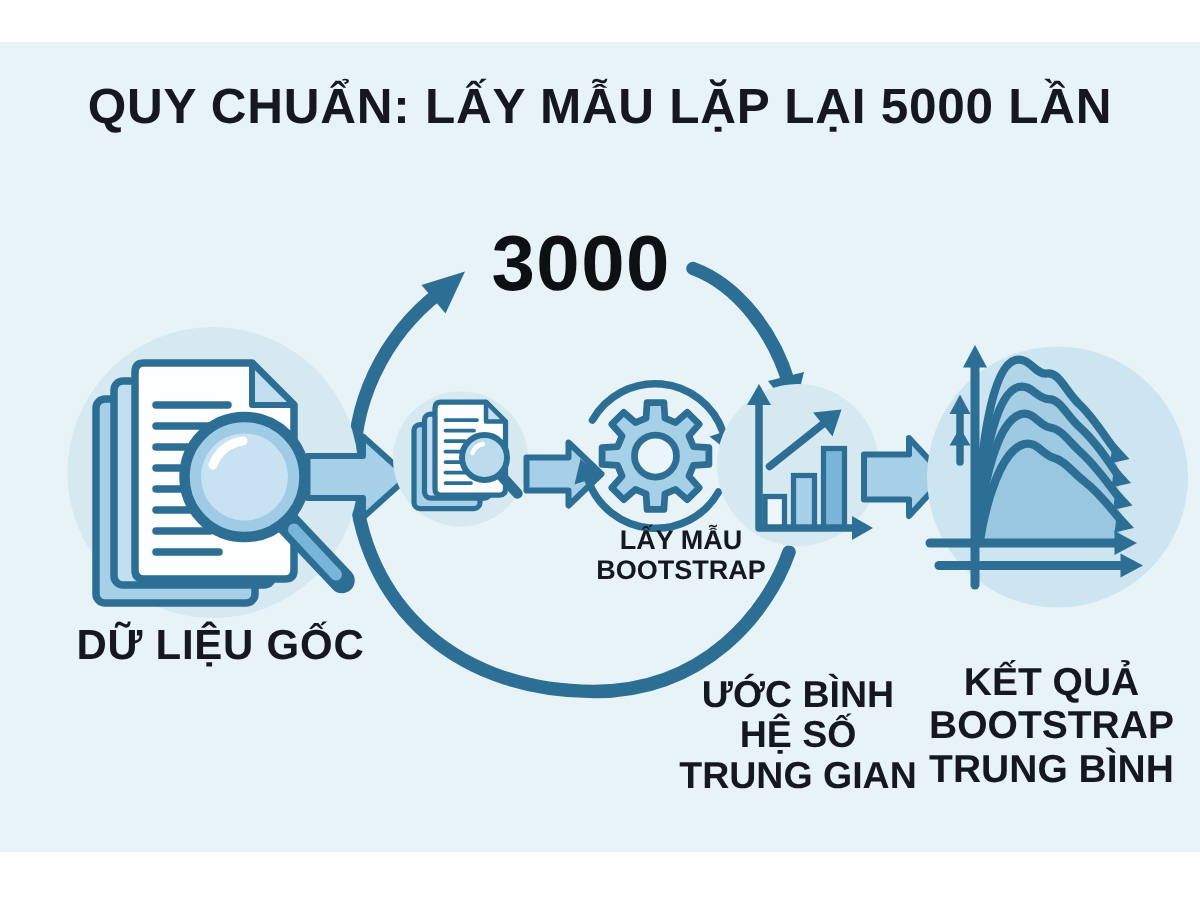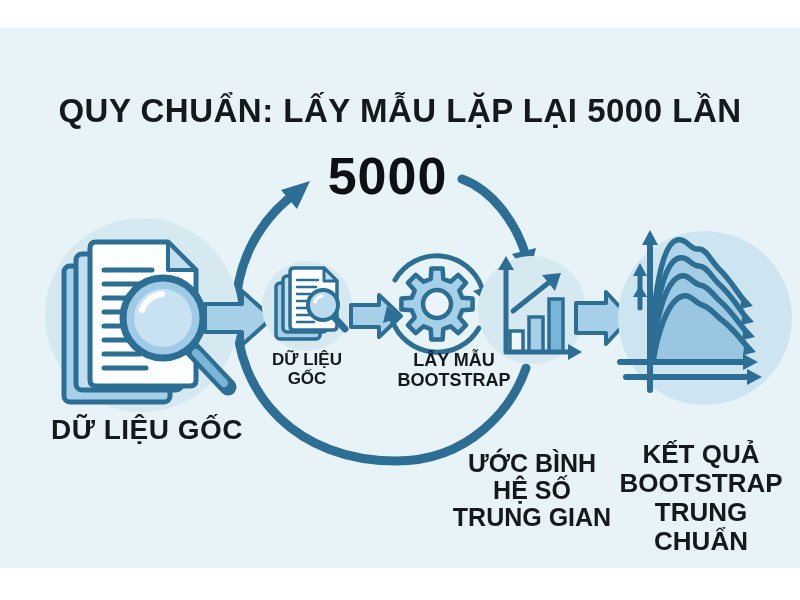"QUY CHUẨN: LẤY MẪU LẶP" .title { margin-top: 40px -> none }
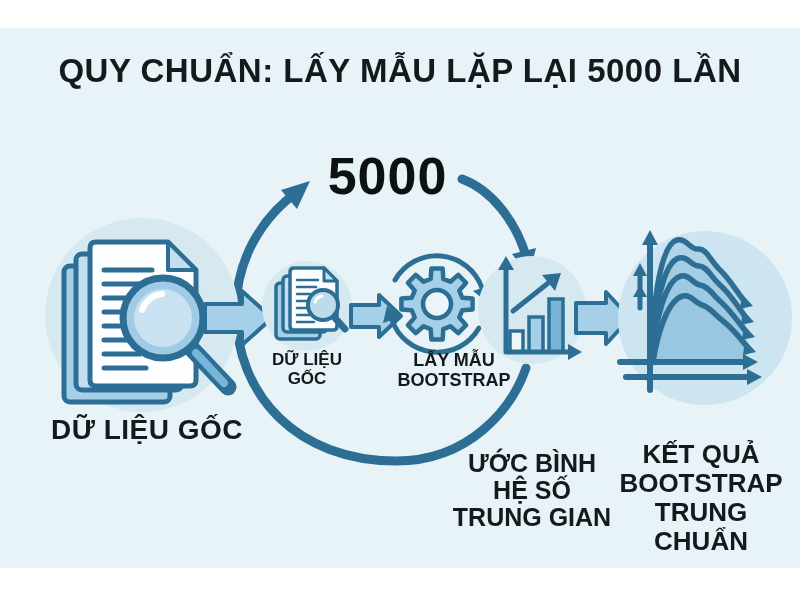"5000" div.count { text: 5000 -> 3000 }
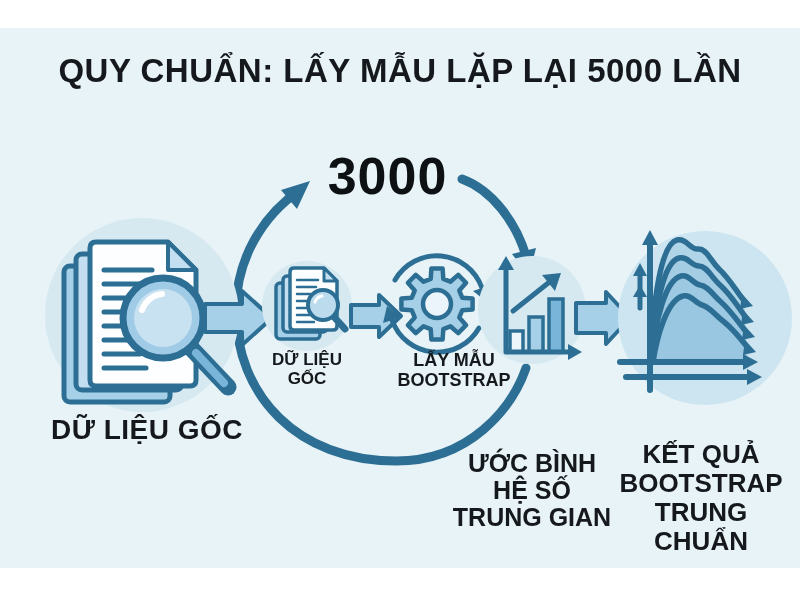"DỮ LIỆU" div.lbl { html: <div>DỮ LIỆU GỐC</div> -> none }
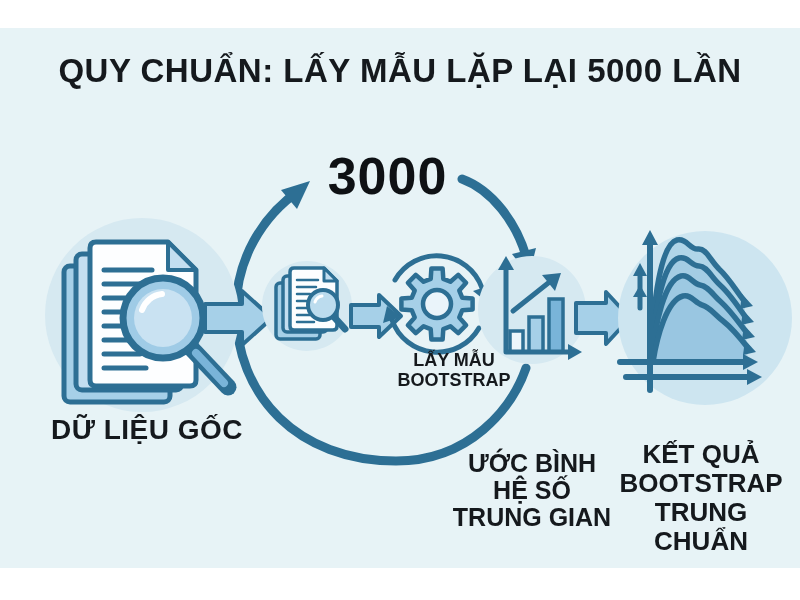"KẾT QUẢ" div.lbl { text: CHUẨN -> BÌNH }
